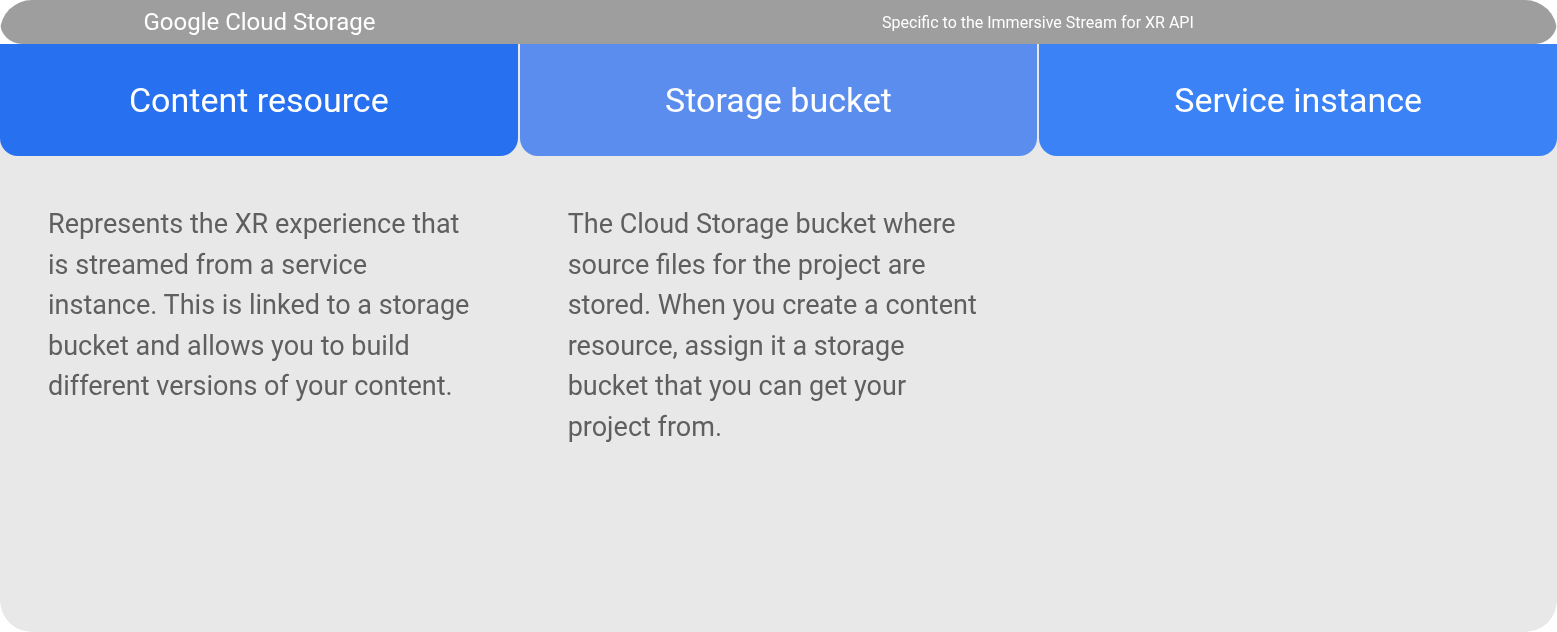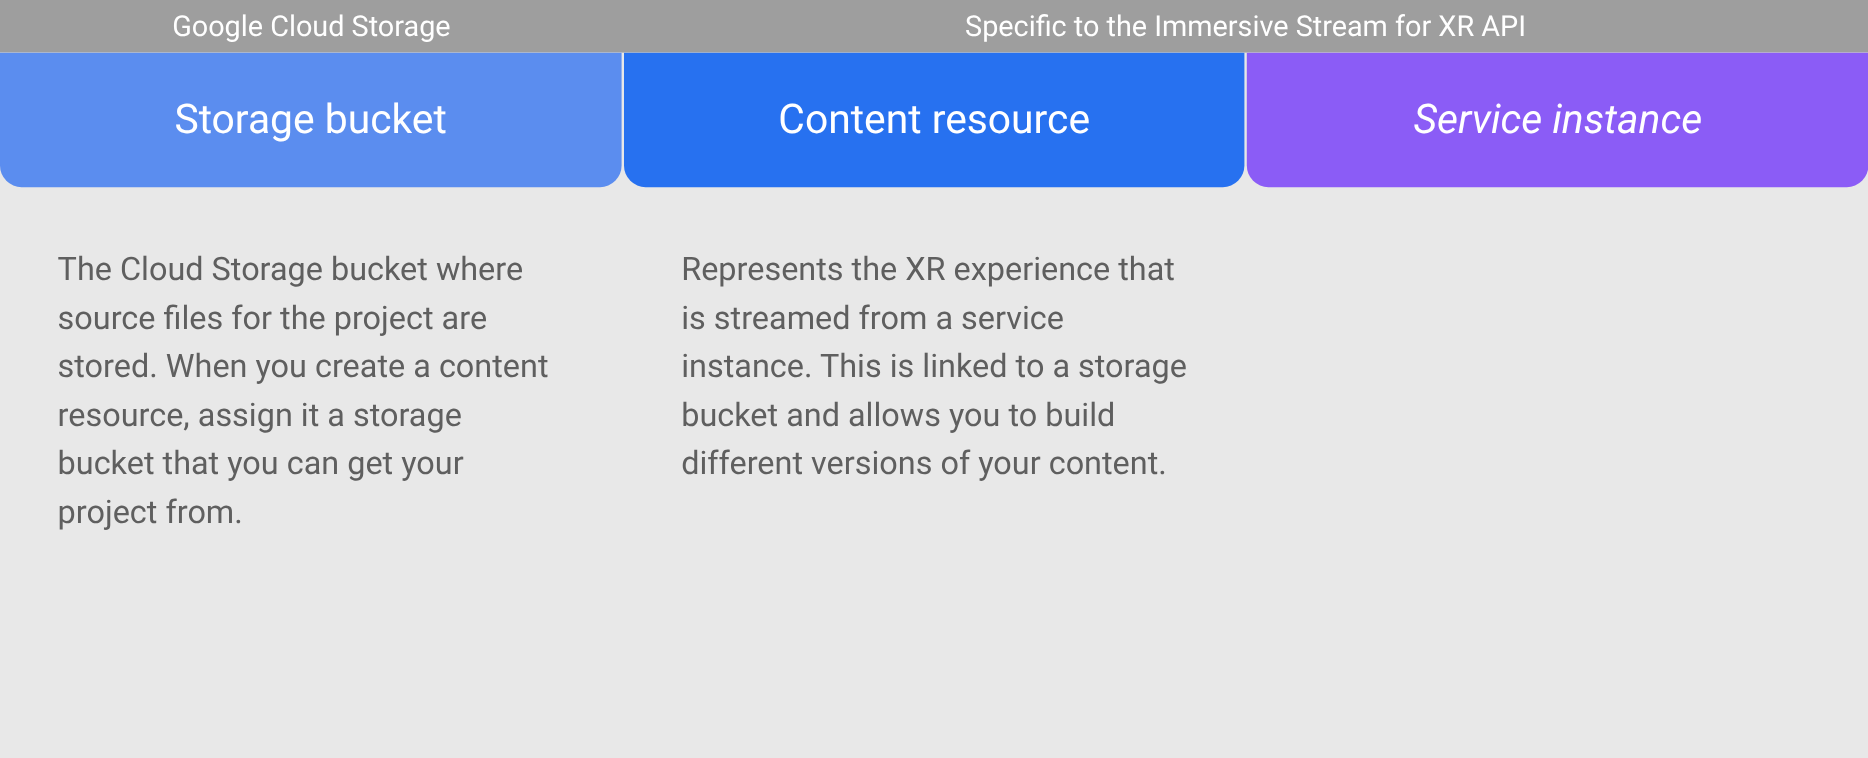"Google Cloud Storage" * { border-radius: none -> 32px }
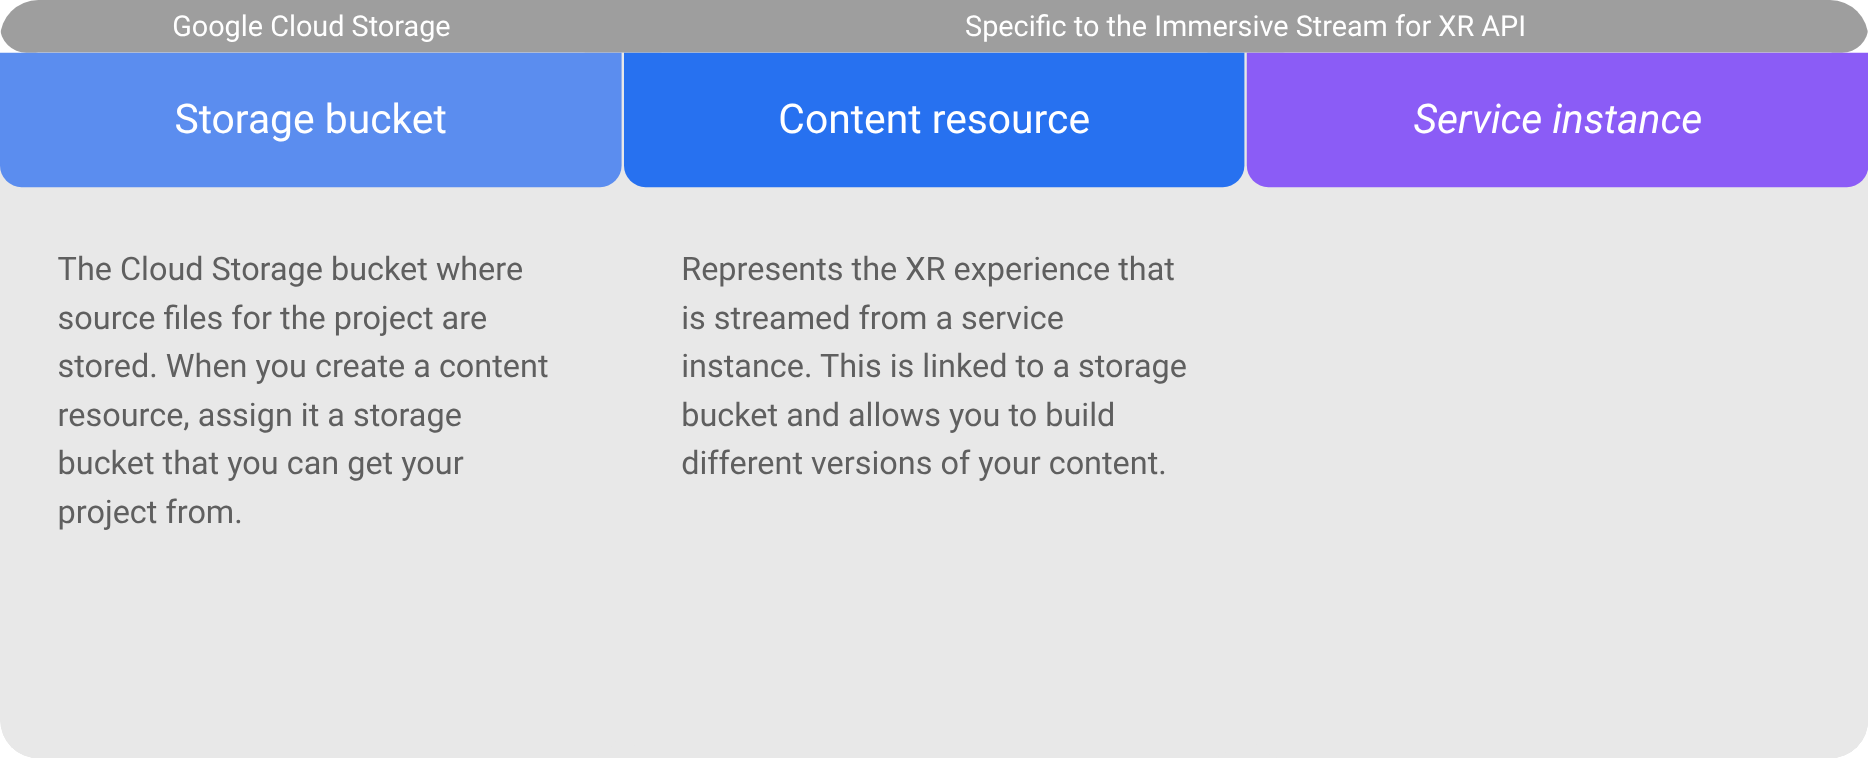"Specific to the Immersive Stream" .header-right { font-size: 24px -> 16px }
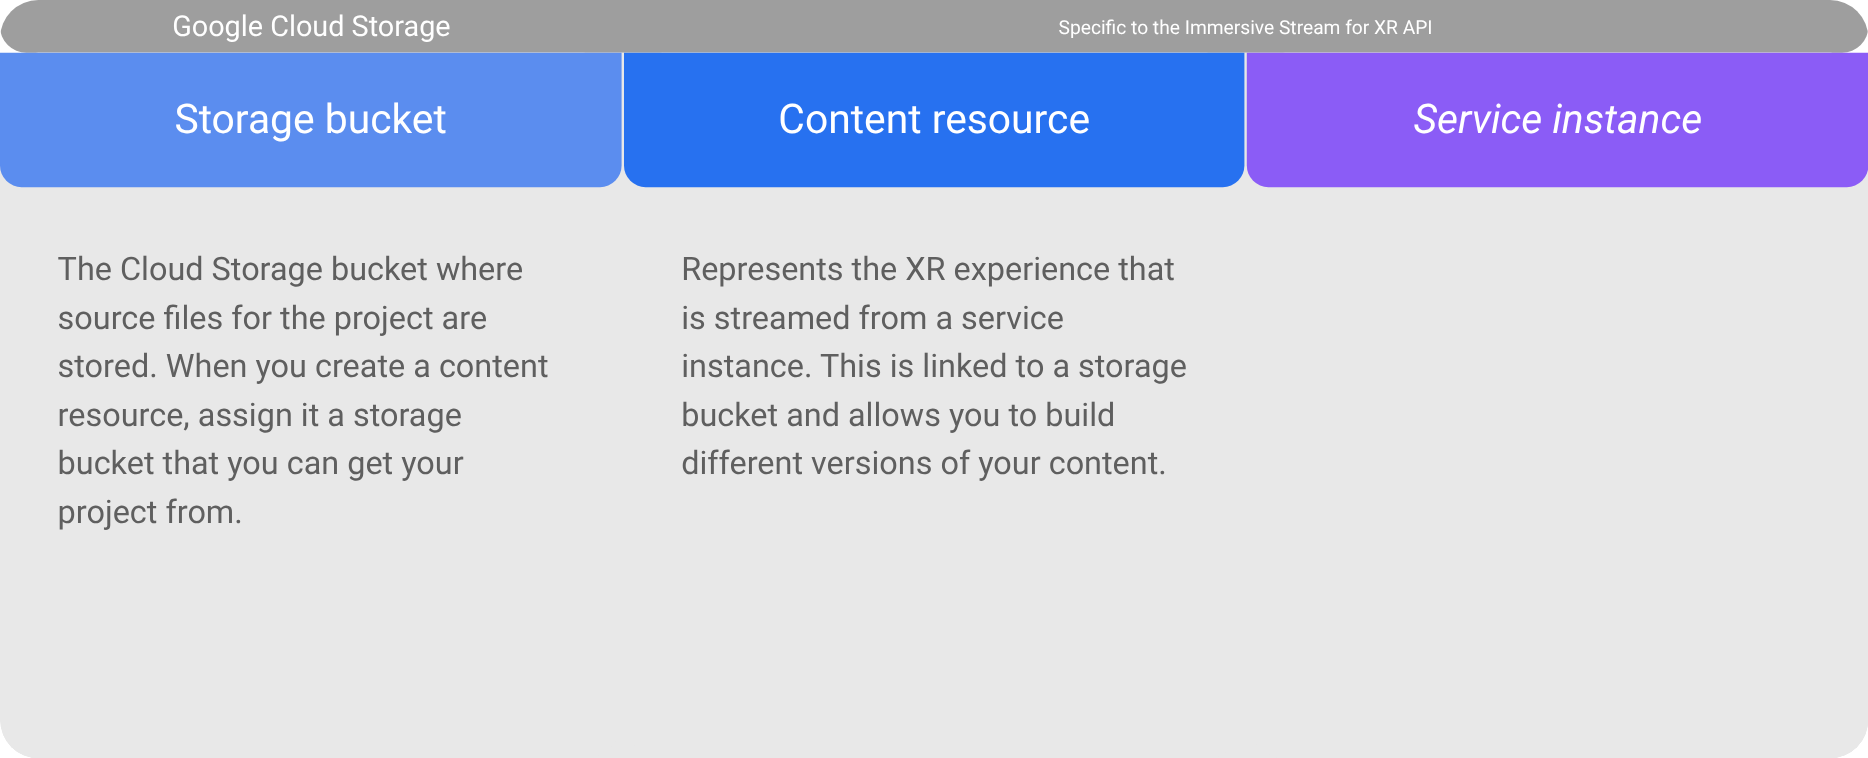"Storage bucket" div.card { order: before "Content resource" -> after "Content resource" }
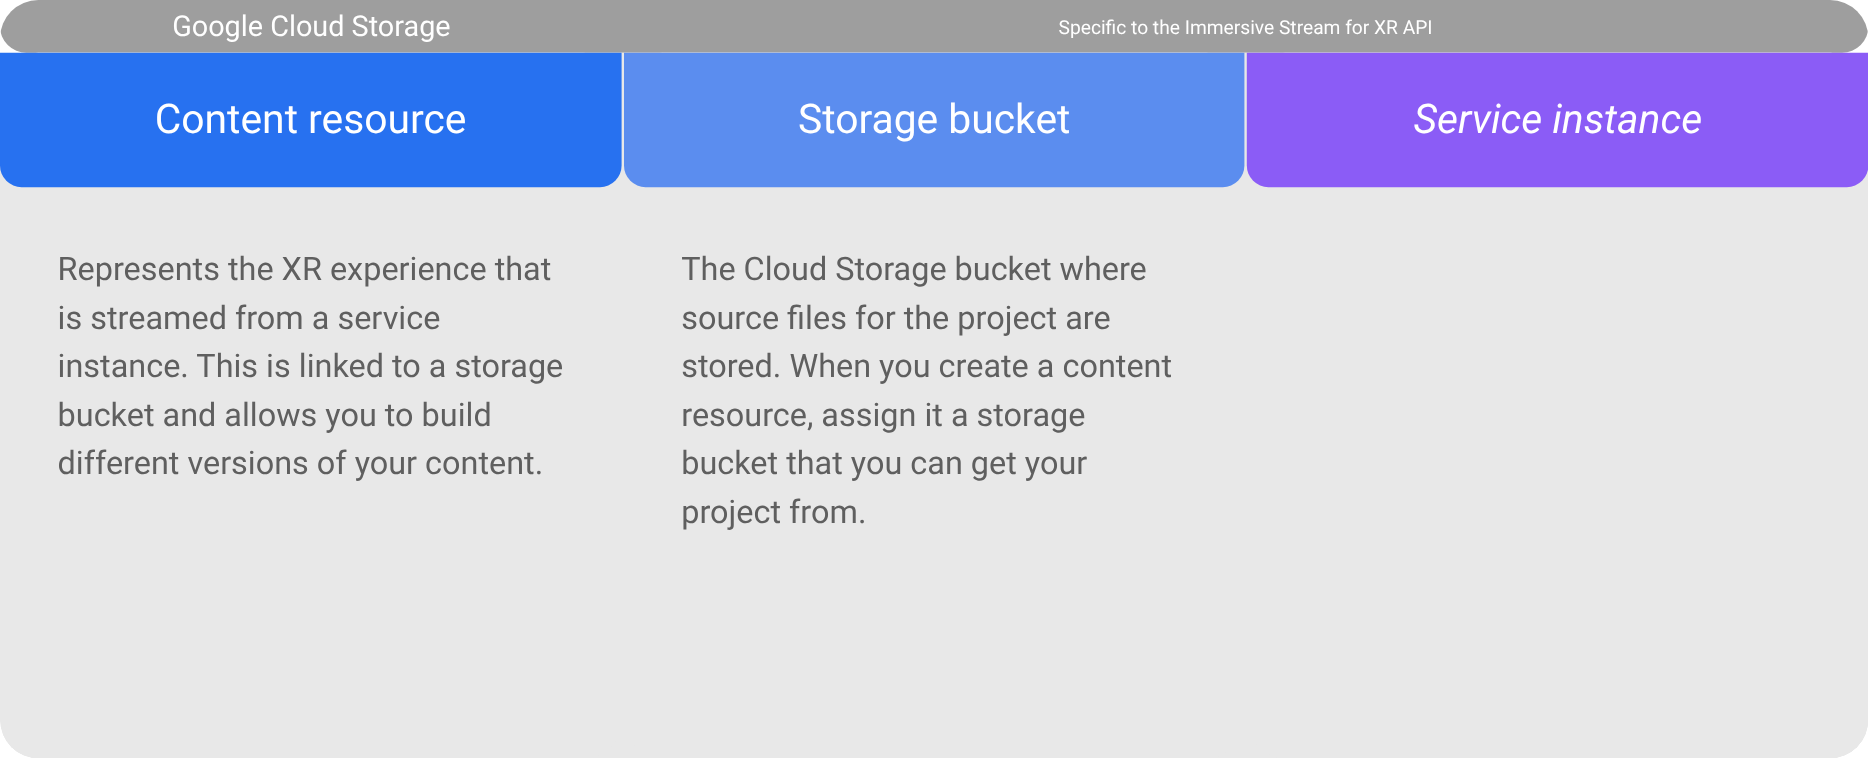"Service instance" .card-3 .card-header { background: #8b5cf6 -> #3b82f6; font-style: italic -> none }
